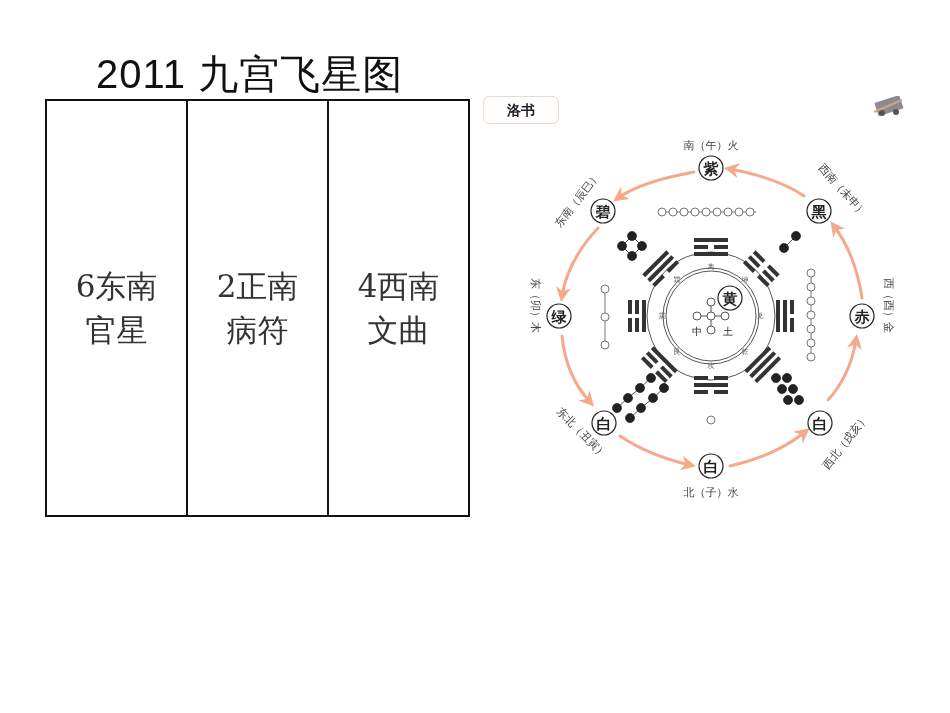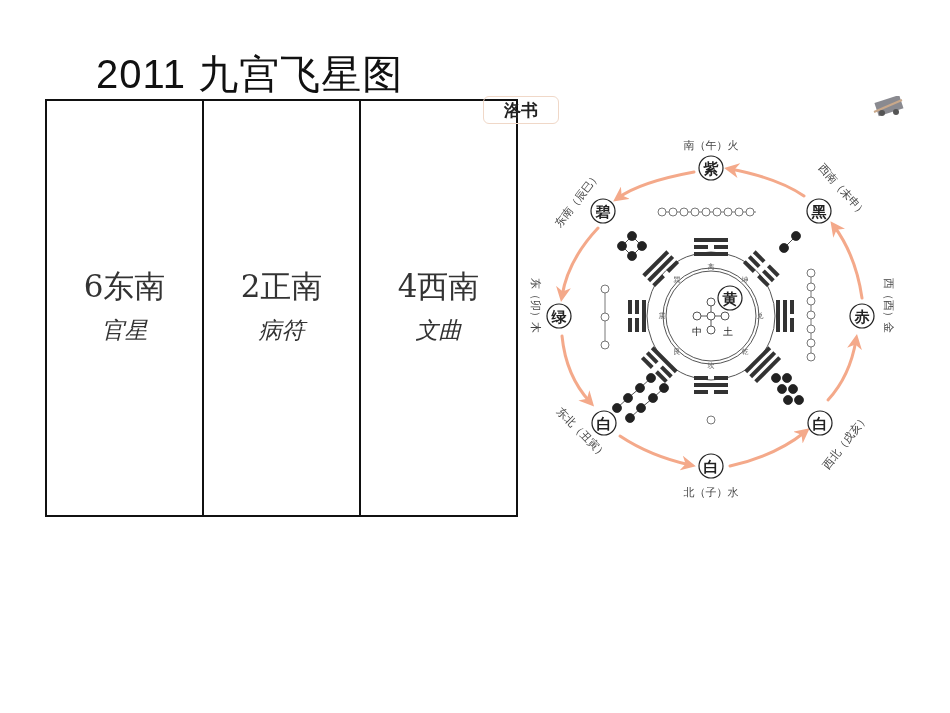"洛书" .luoshu-tag { font-size: 17px -> 14px }
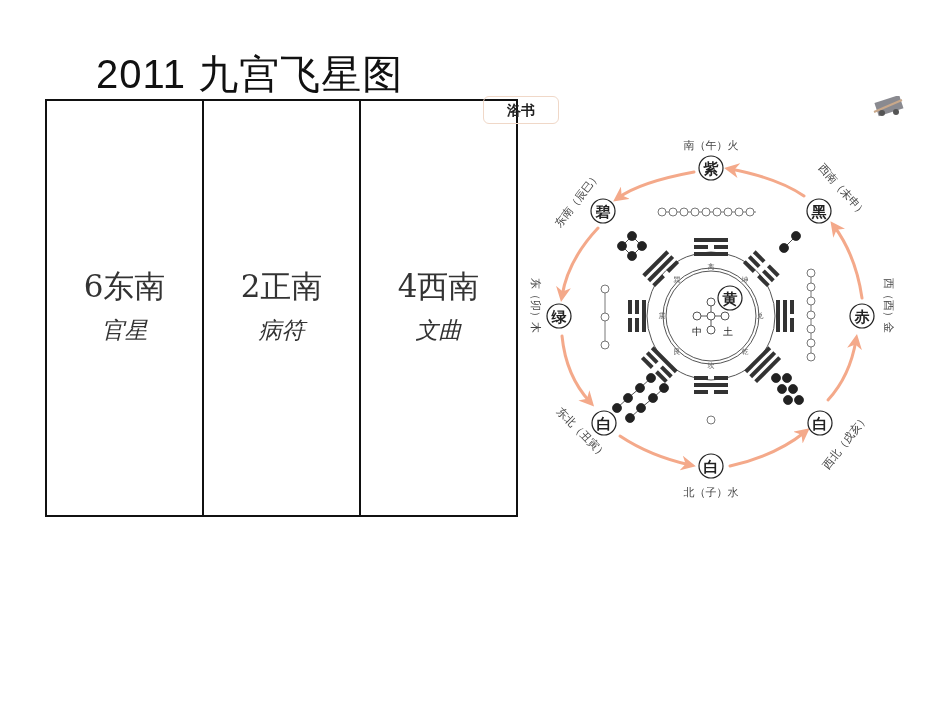"6东南" .grid td { padding: 8px -> 0 }
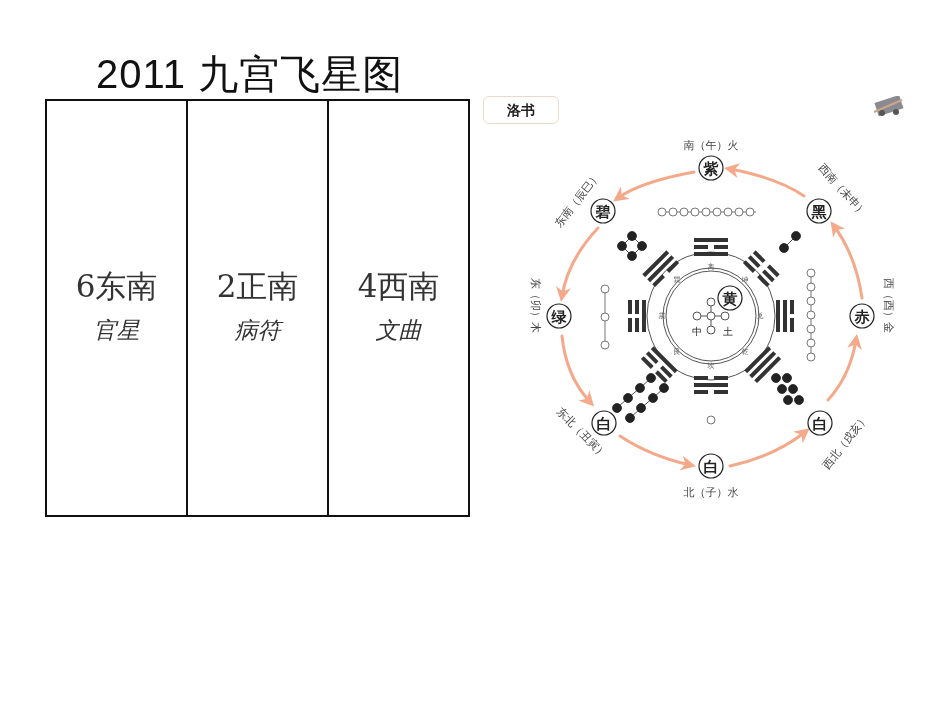"官星" .cell-l2 { font-size: 23px -> 31px; font-style: italic -> none }
